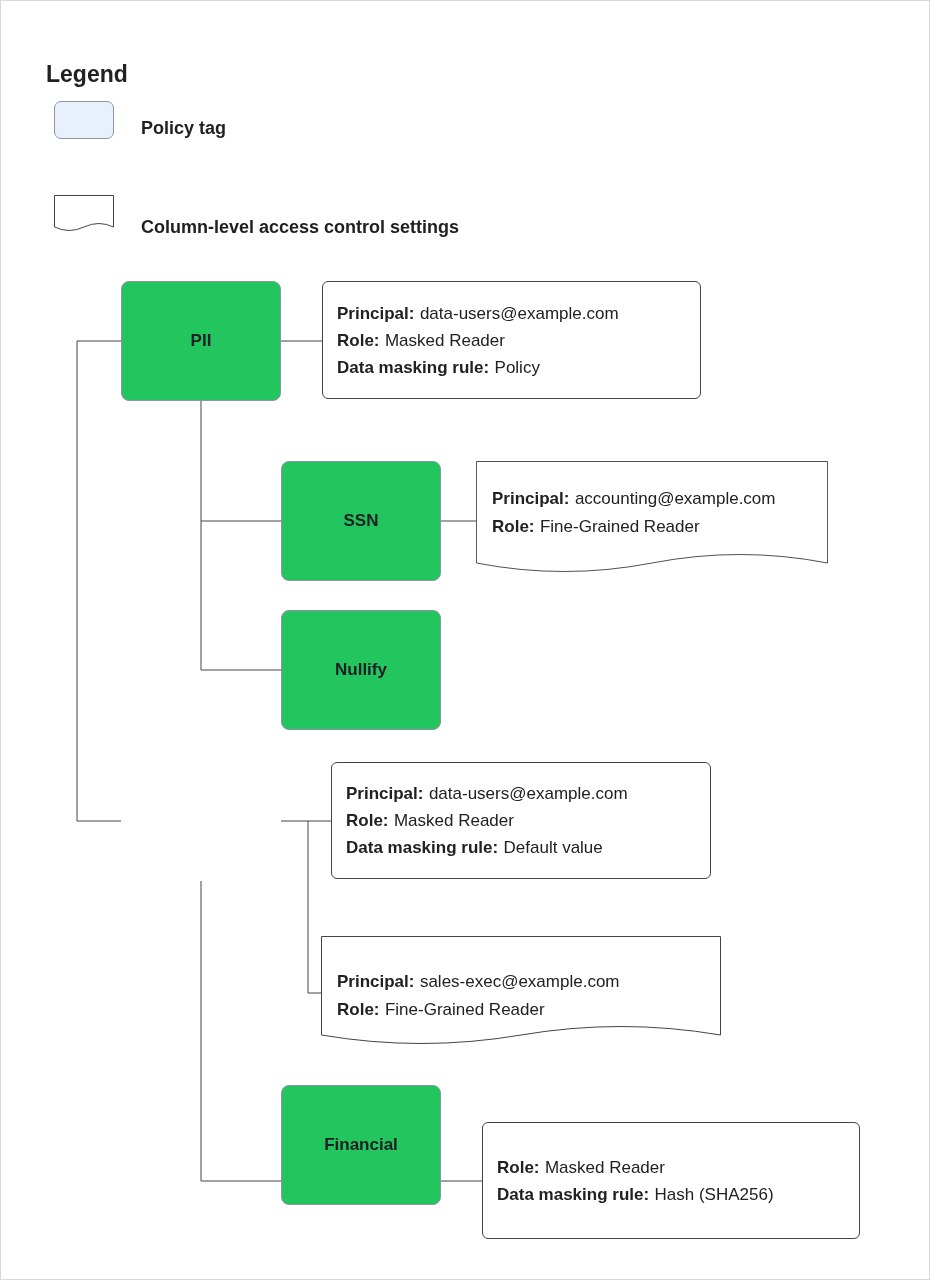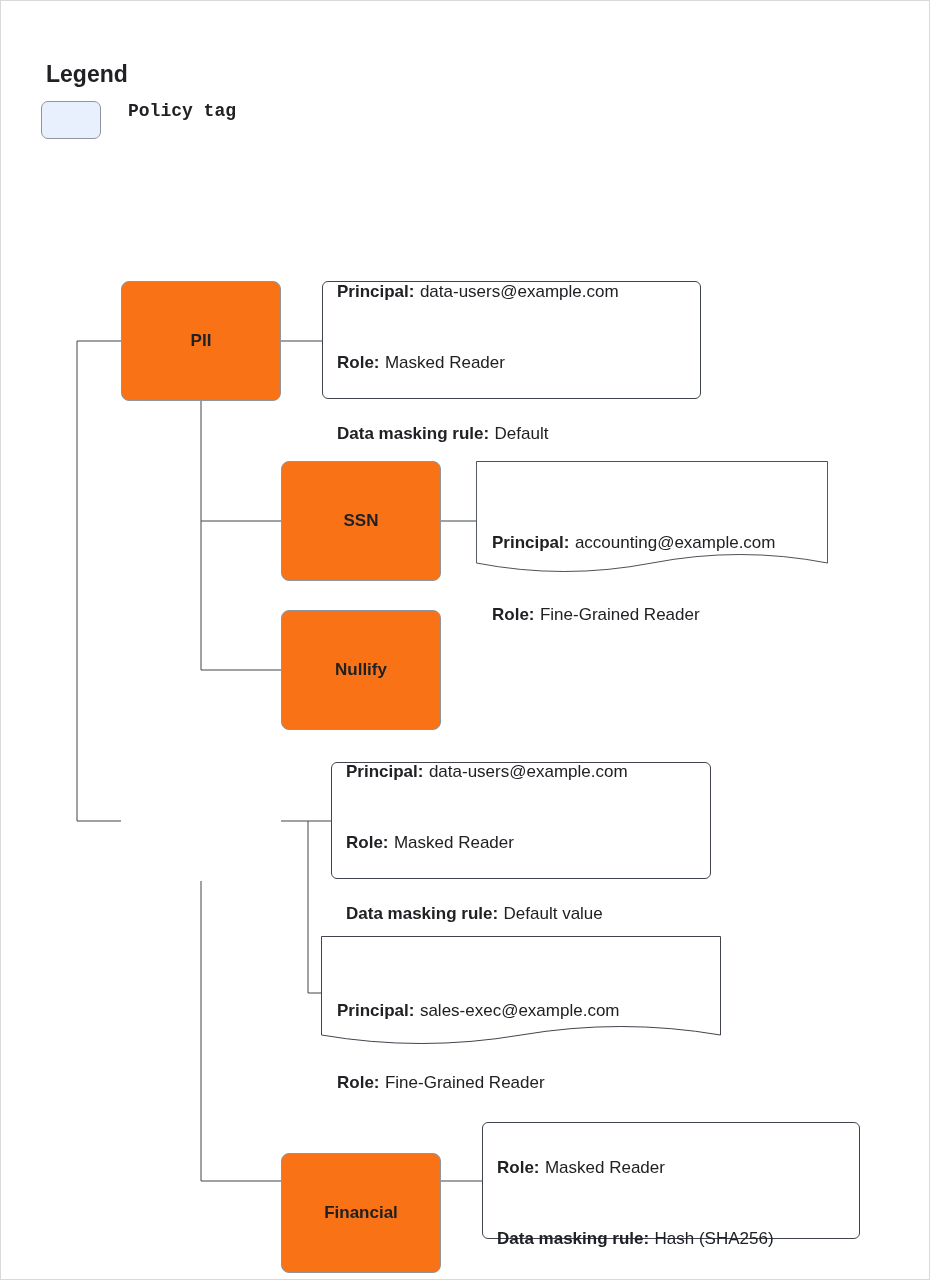"Policy tag" .legend-row { align-items: flex-start -> flex-end; font-family: Liberation Mono, monospace -> none; left: 40px -> 53px }
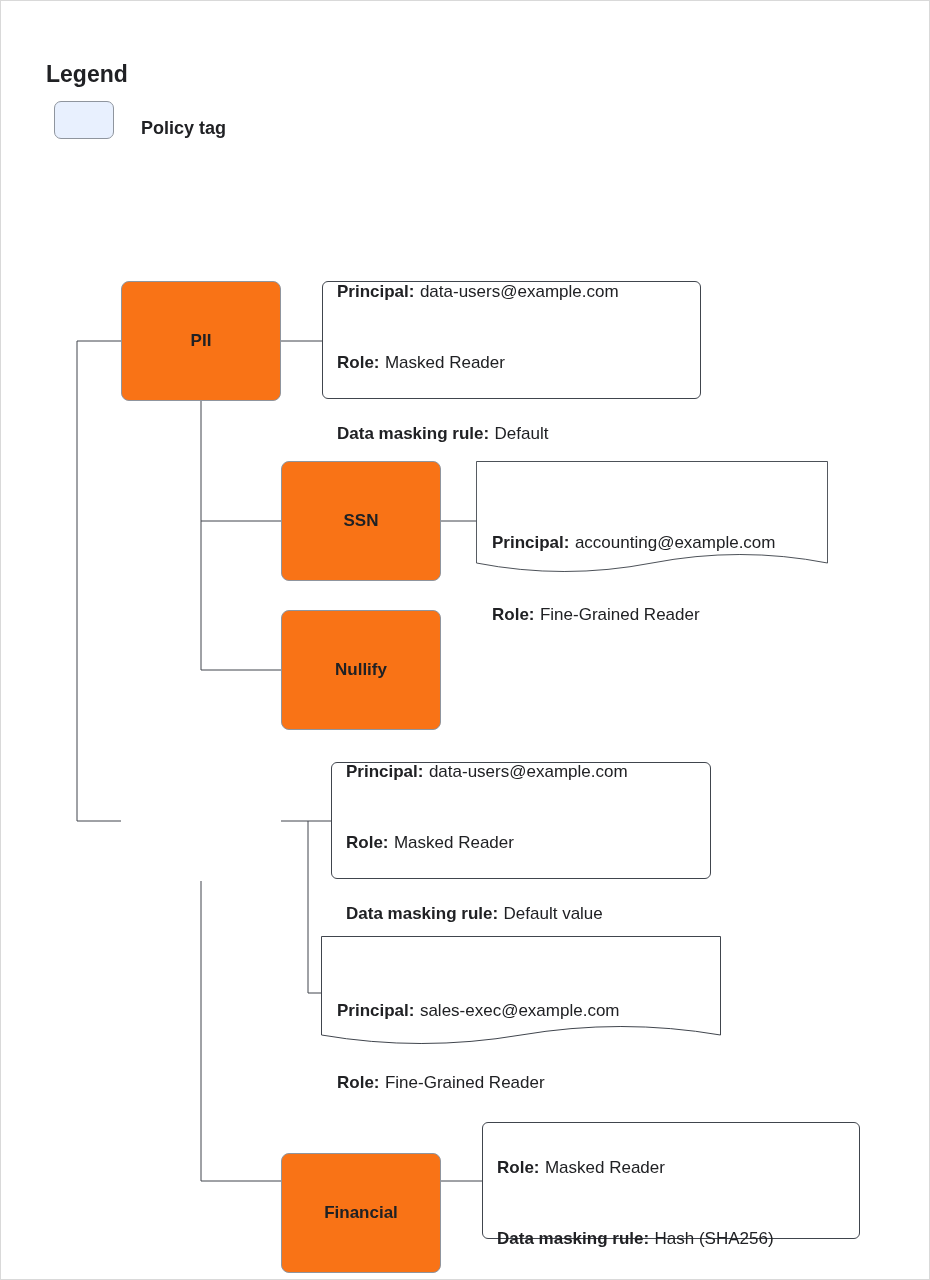"Column-level access control settings" div.legend-row { html: none -> <div> <svg> <path></path> </svg> <div>Column-level access control settings</div> </div> }
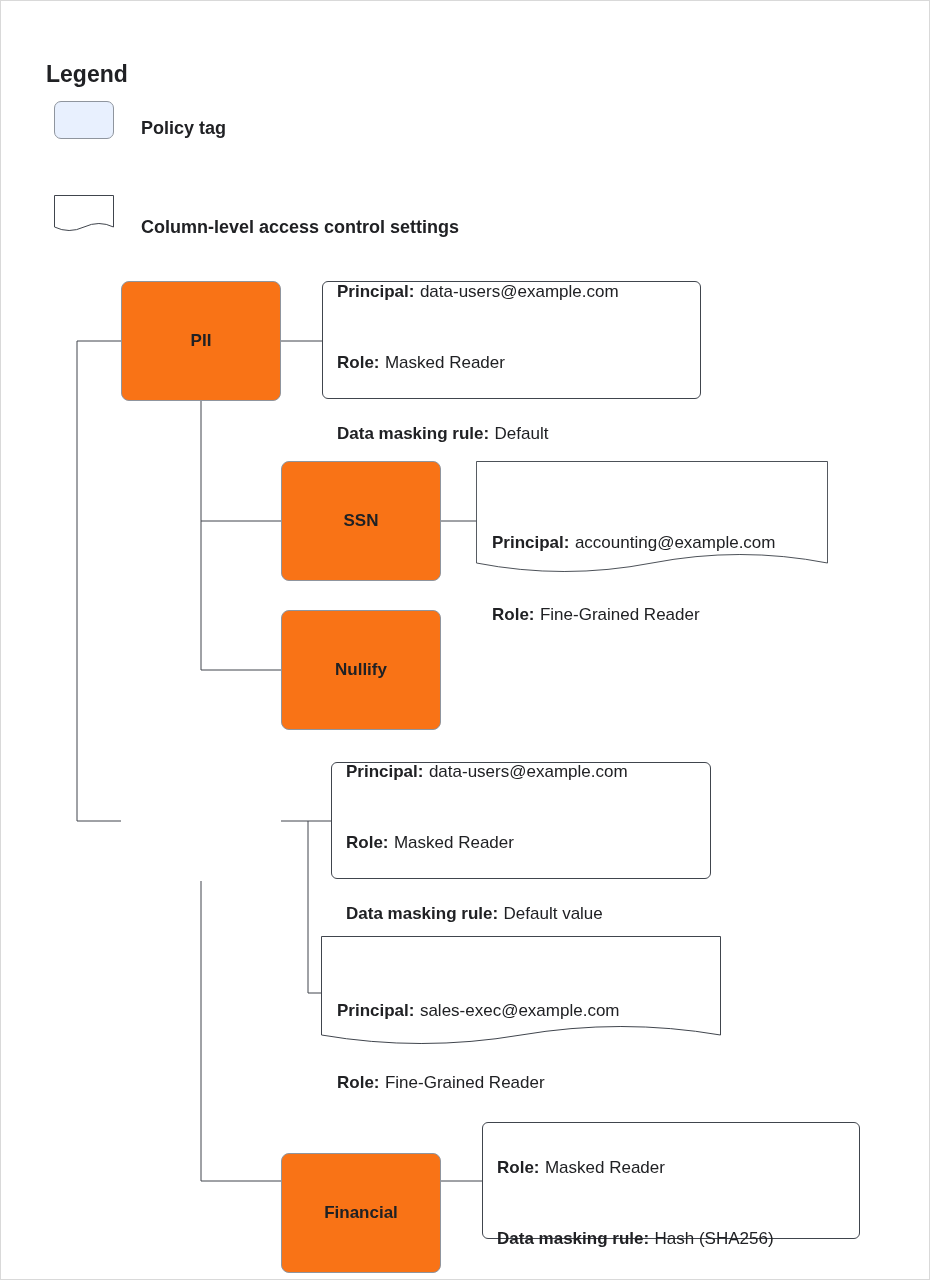"Principal: data-users@example.com" .line { margin-top: 44px -> none }
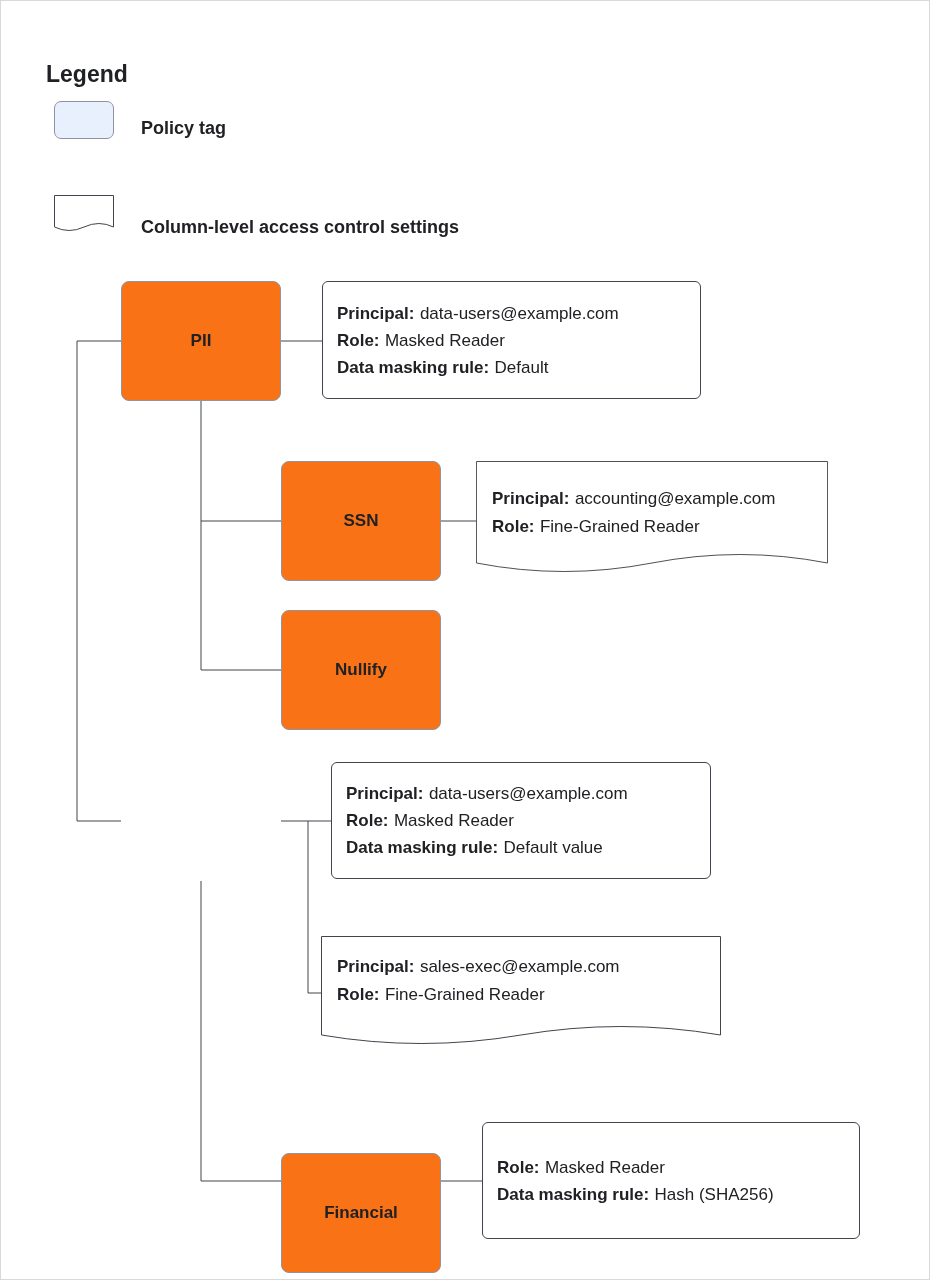"PII" .tag { background: #f97316 -> #22c55e }
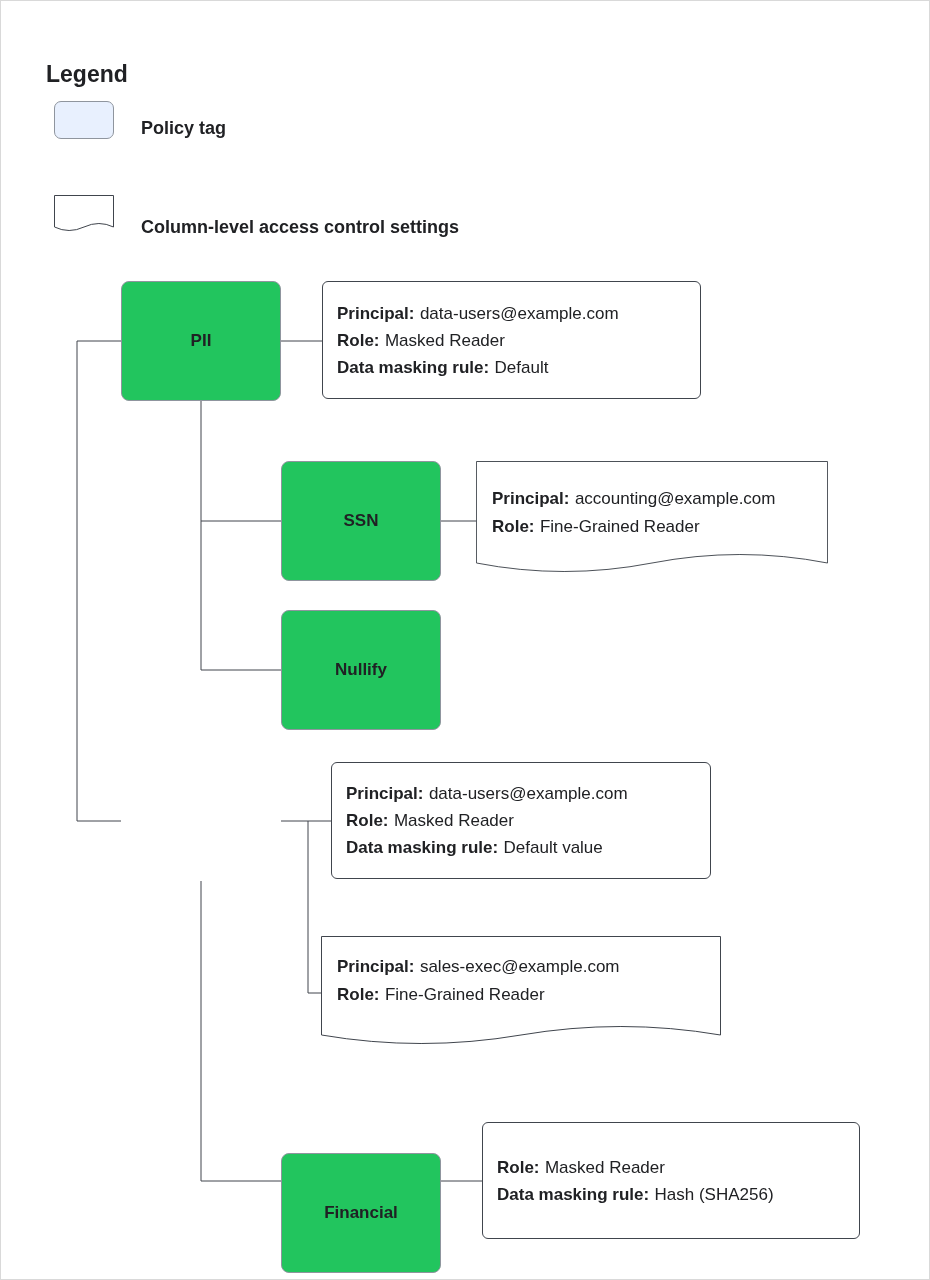"Default" span { text: Default -> Policy }
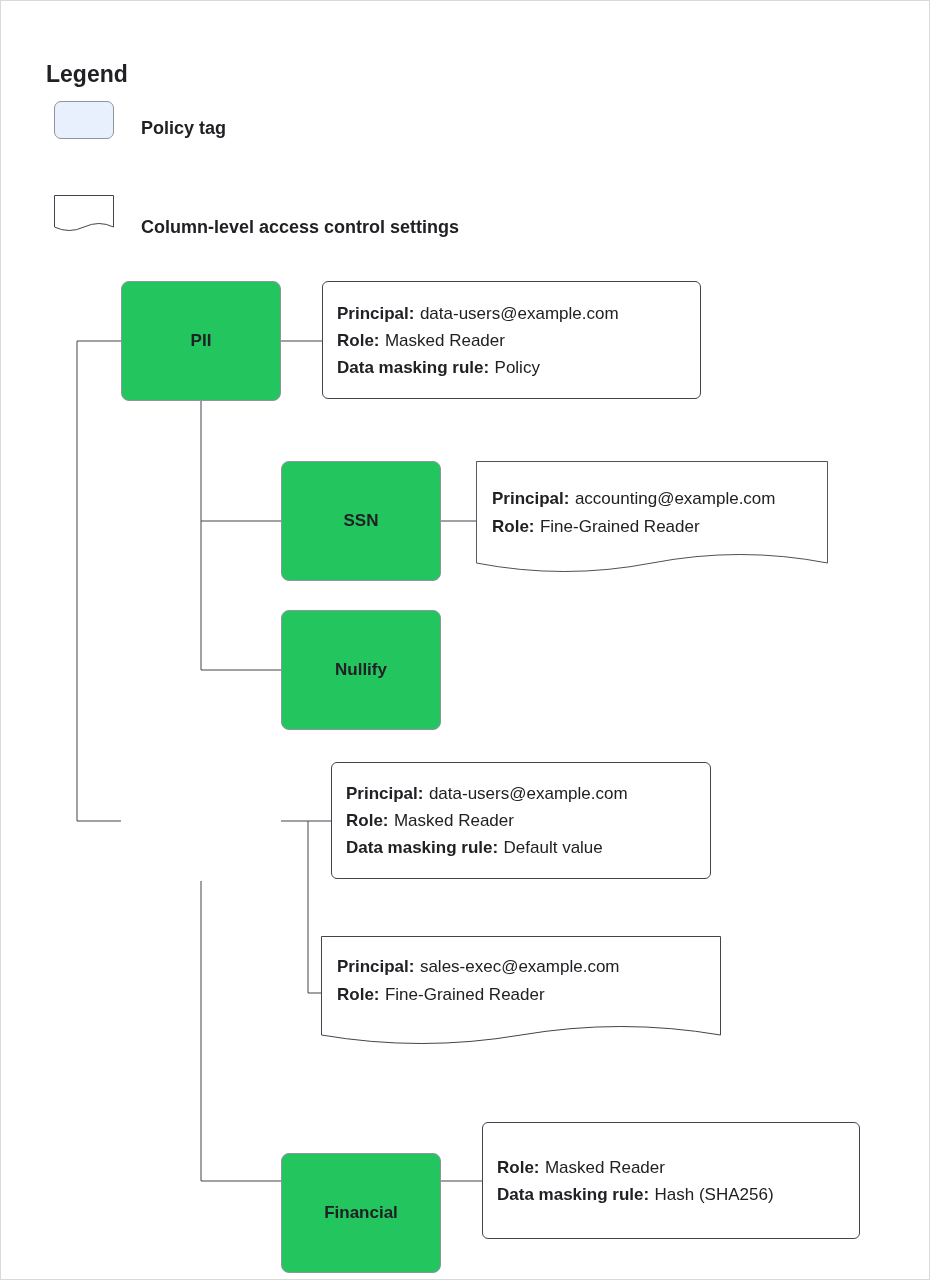"Principal: sales-exec@example.com" #wavy-confidential .wavy-text { padding: 17px 0 0 16px -> 32px 0 0 16px }
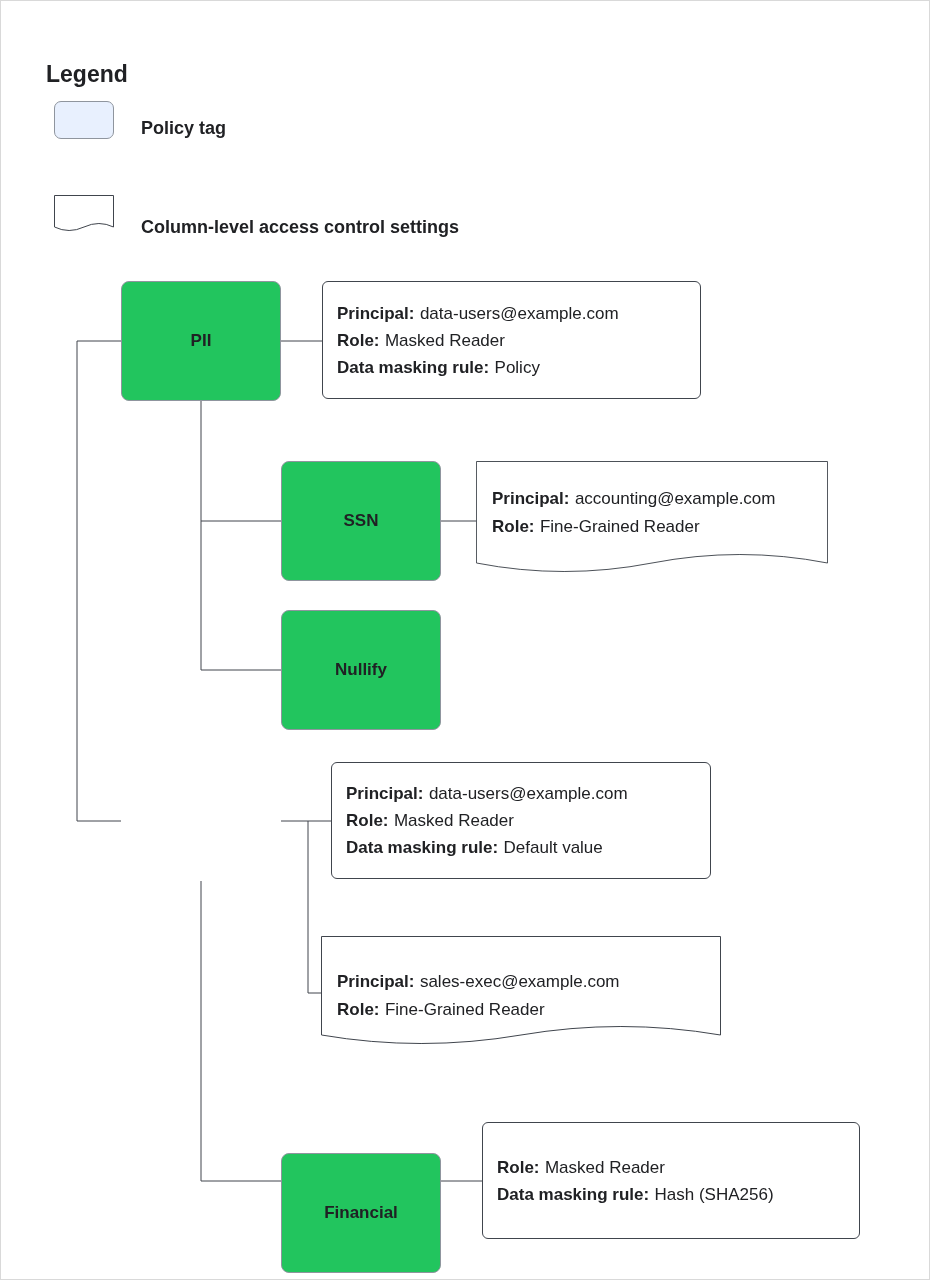"Financial" #tag-financial { top: 1152px -> 1084px }
